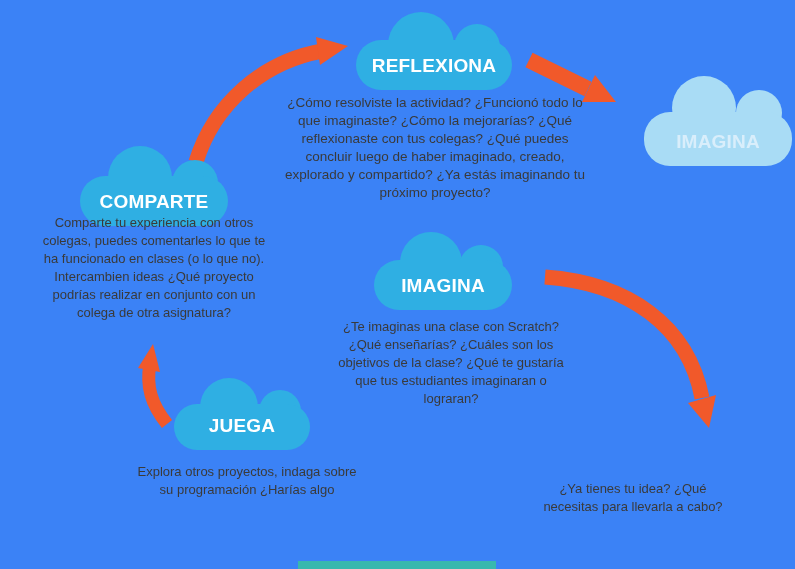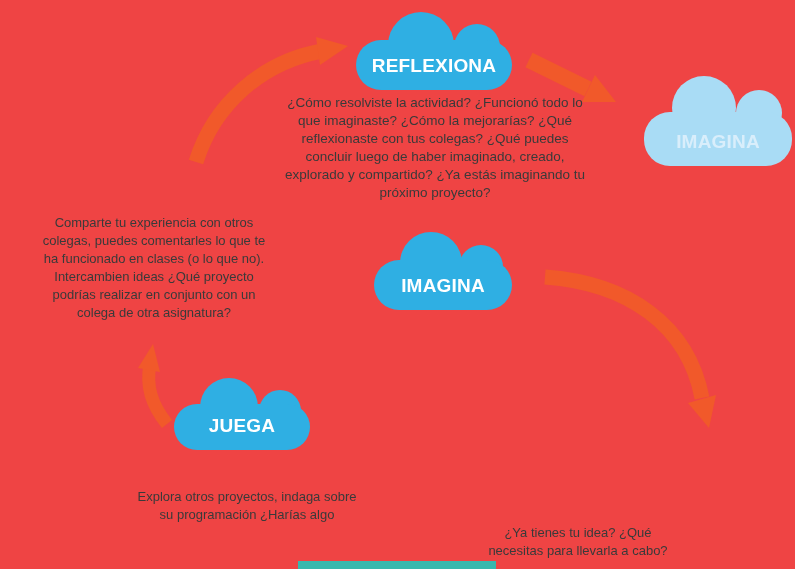"REFLEXIONA" #canvas { background: #ef4444 -> #3b82f6 }
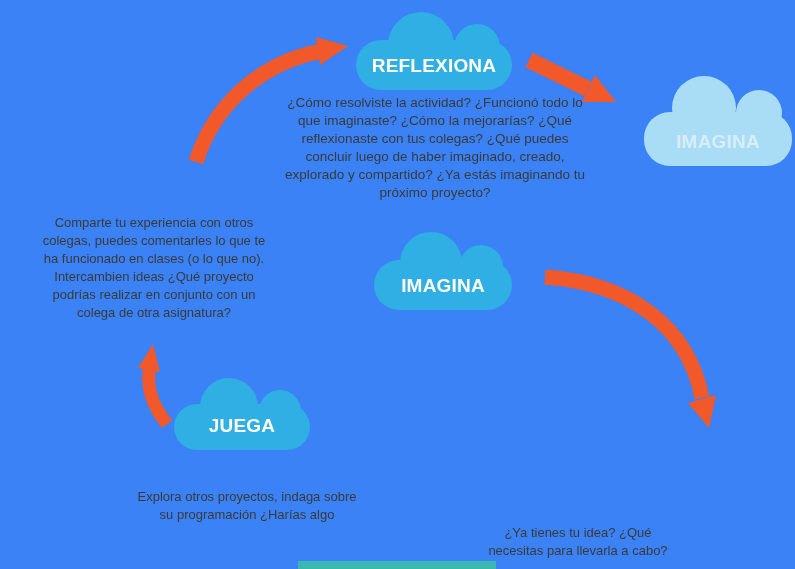"COMPARTE" div.cloud { html: none -> <div> <div></div> <div></div> <div></div> <div>COMPARTE</div> </div> }
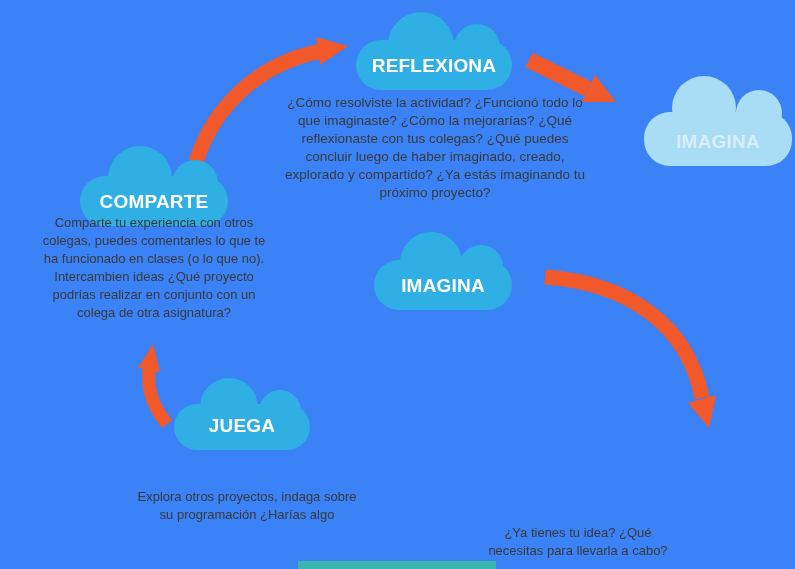"¿Te imaginas una clase con" div.desc { html: none -> <div>¿Te imaginas una clase con Scratch? ¿Qué enseñarías? ¿Cuáles son los objetivos de la clase? ¿Qué te gustaría que tus estudiantes imaginaran o lograran?</div> }
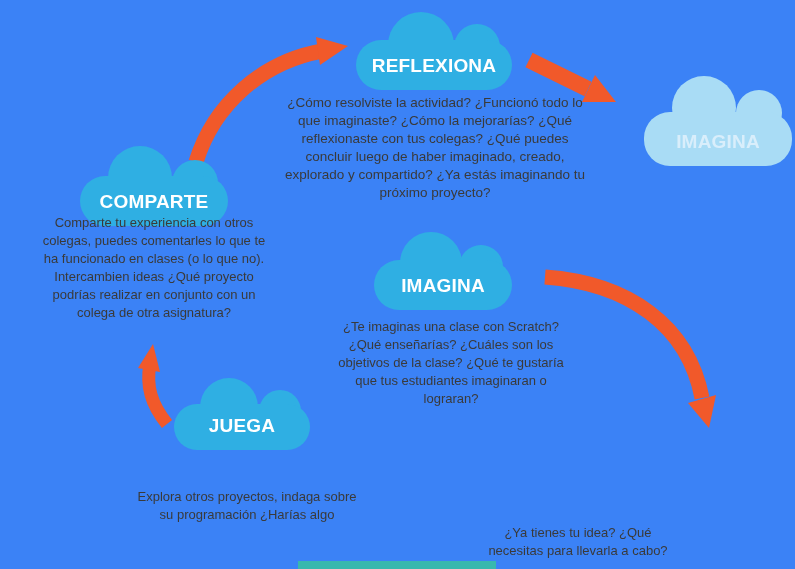"Explora otros proyectos, indaga sobre" div.desc { top: 488px -> 463px }
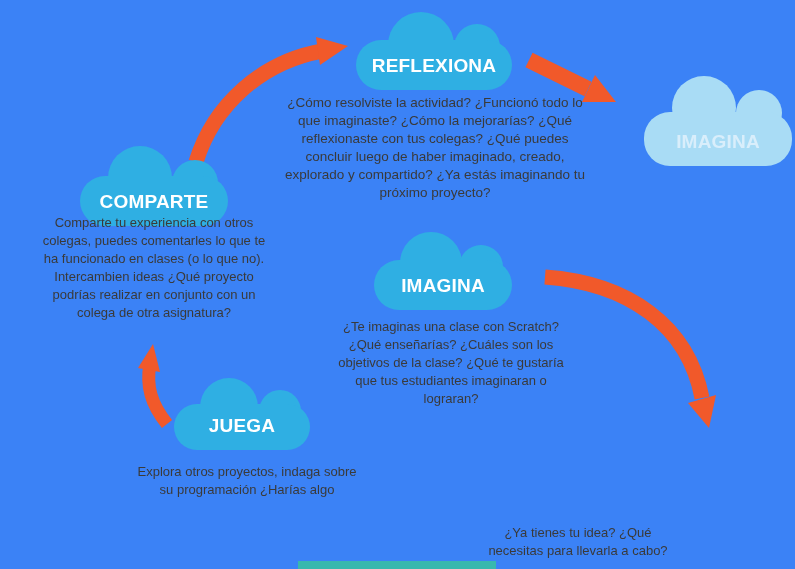"¿Ya tienes tu idea? ¿Qué" div.desc { left: 478px -> 533px; margin-top: 44px -> none }
